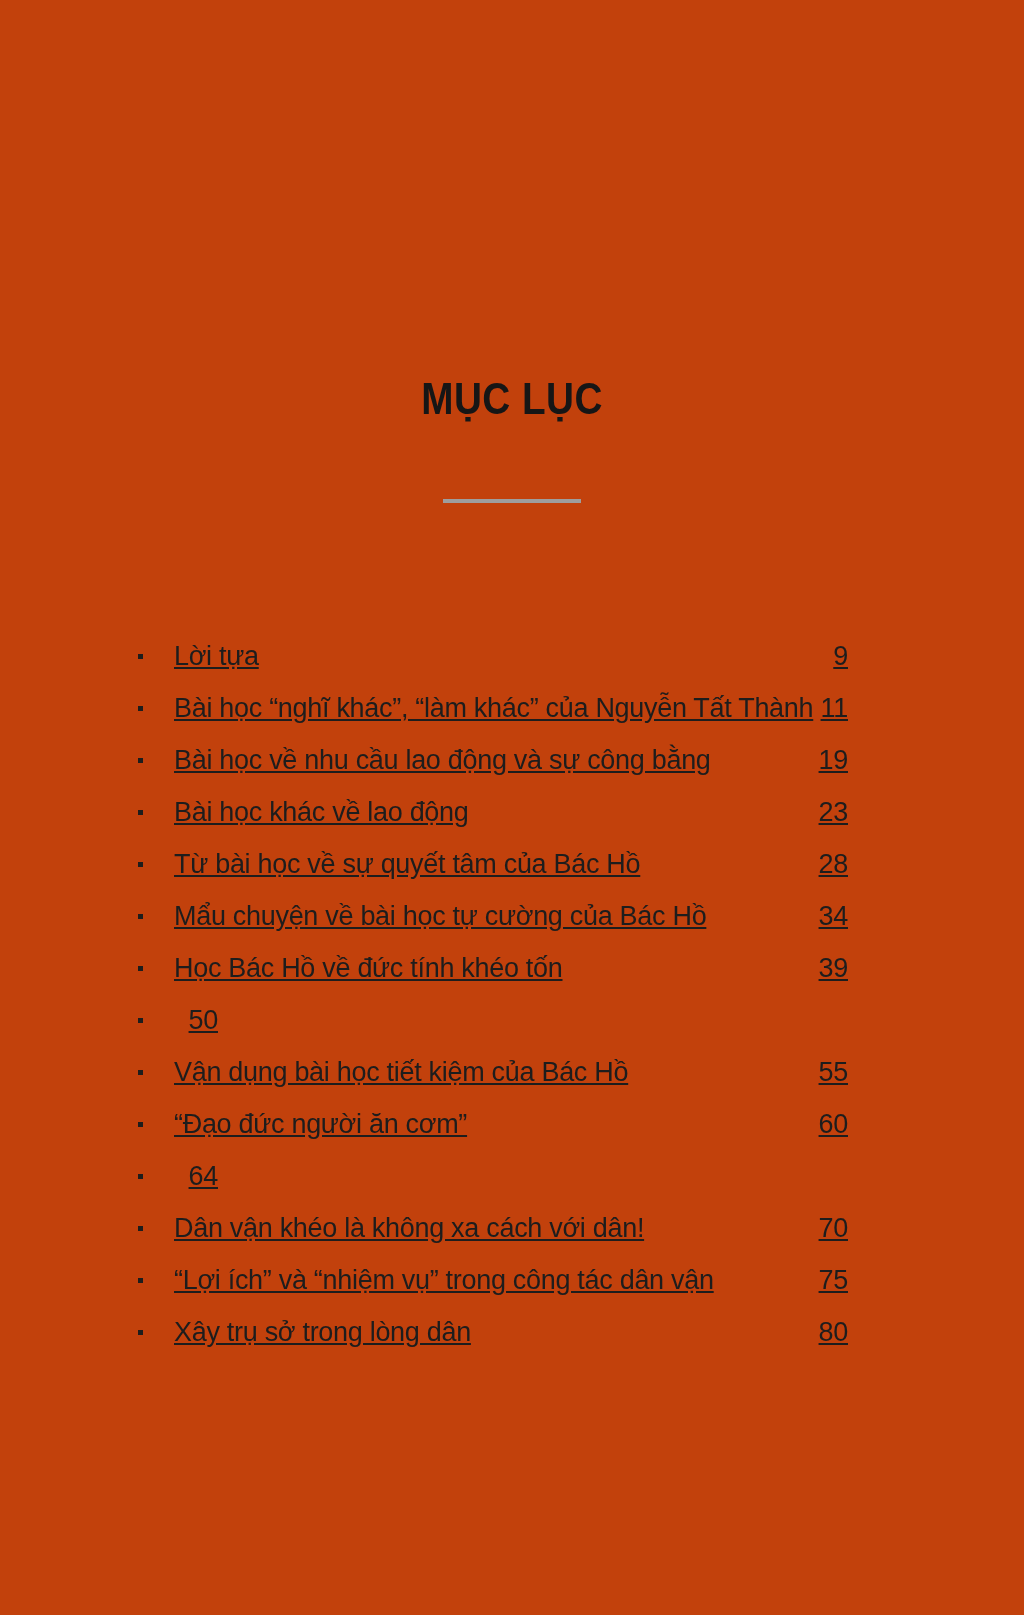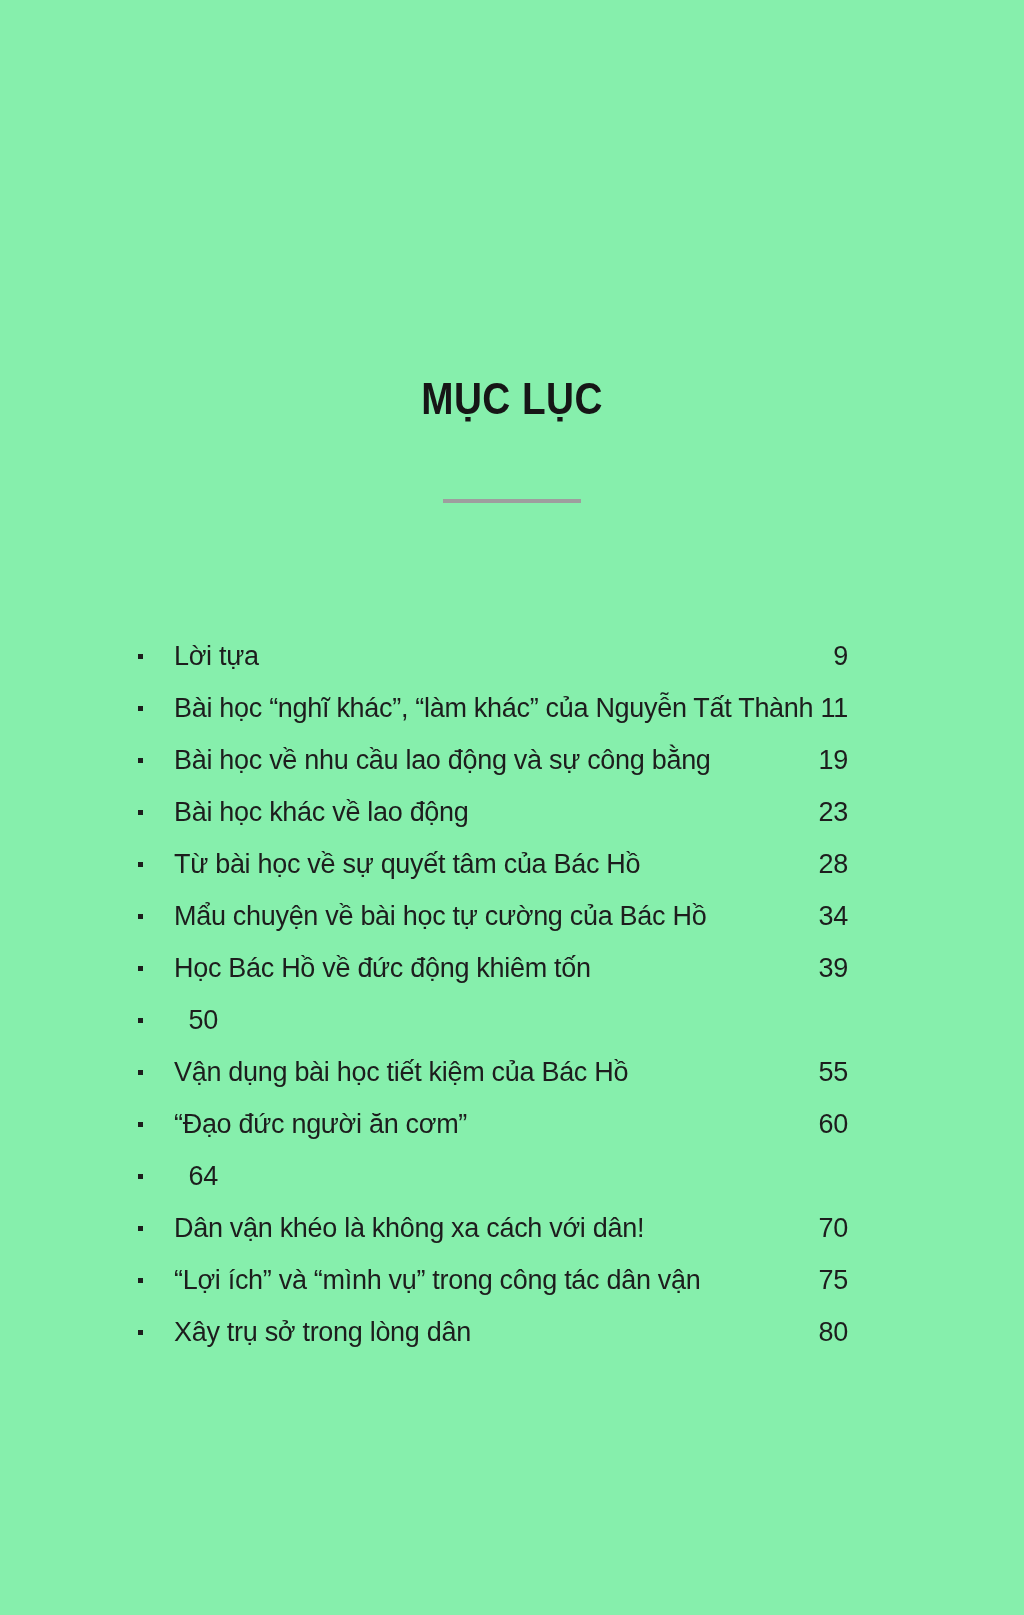"MỤC LỤC" .page { background: #86efac -> #c2410c }
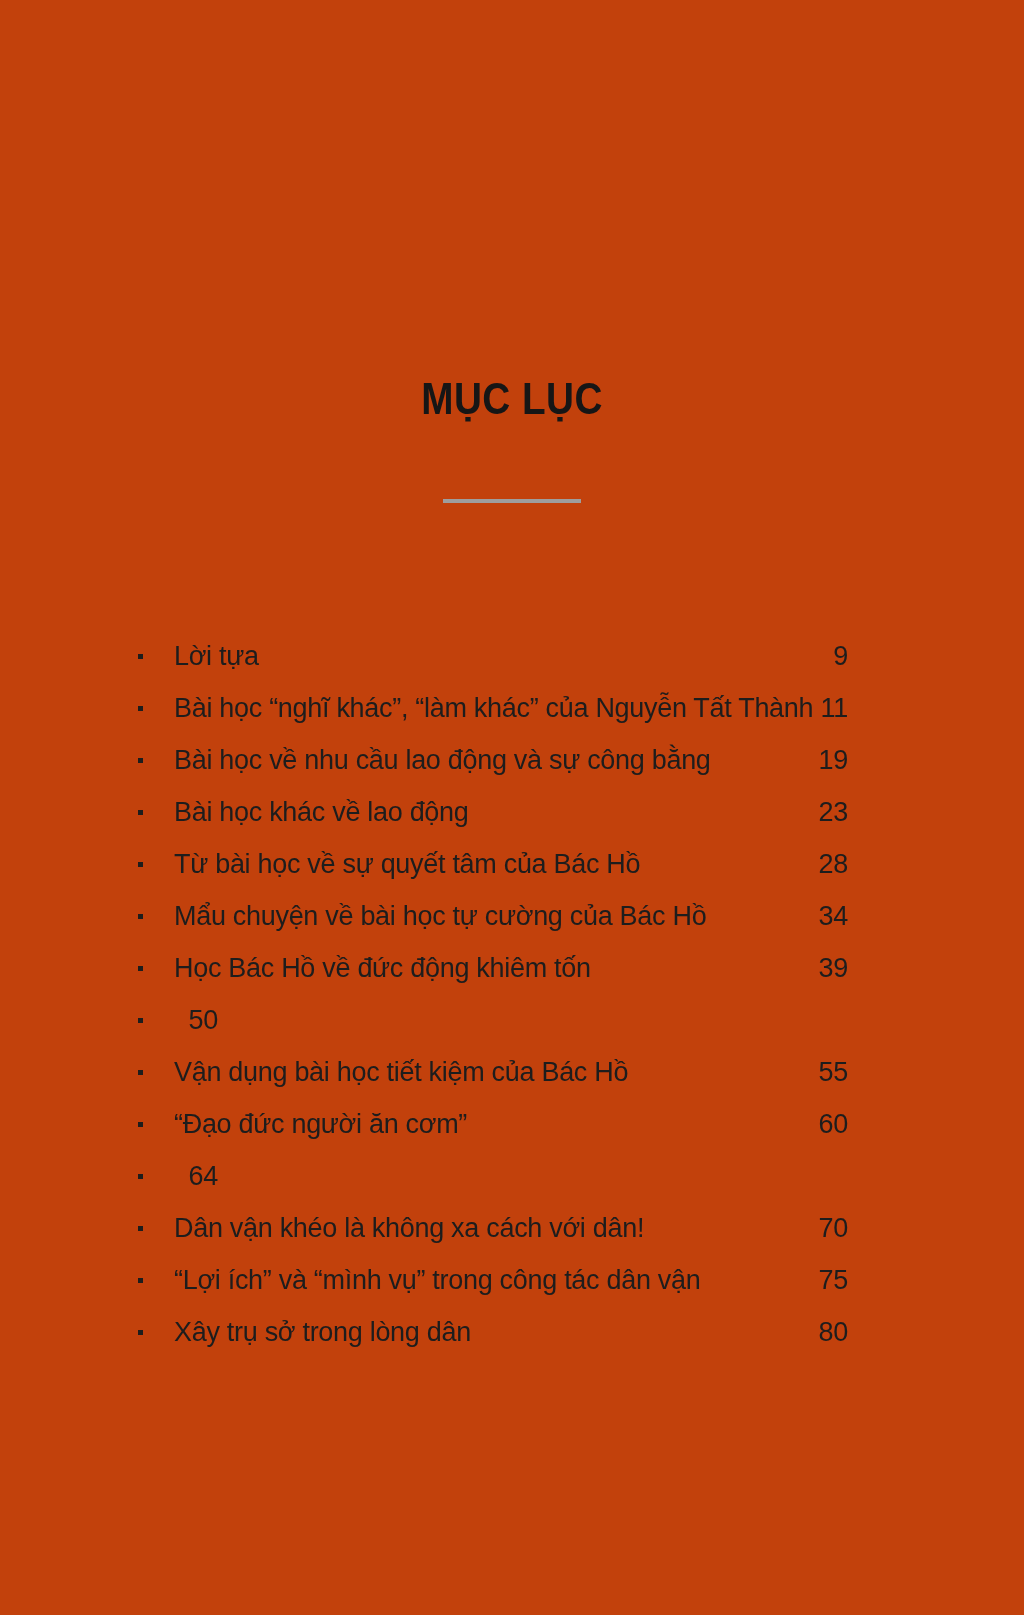"Lời tựa" .toc { text-decoration: none -> underline }
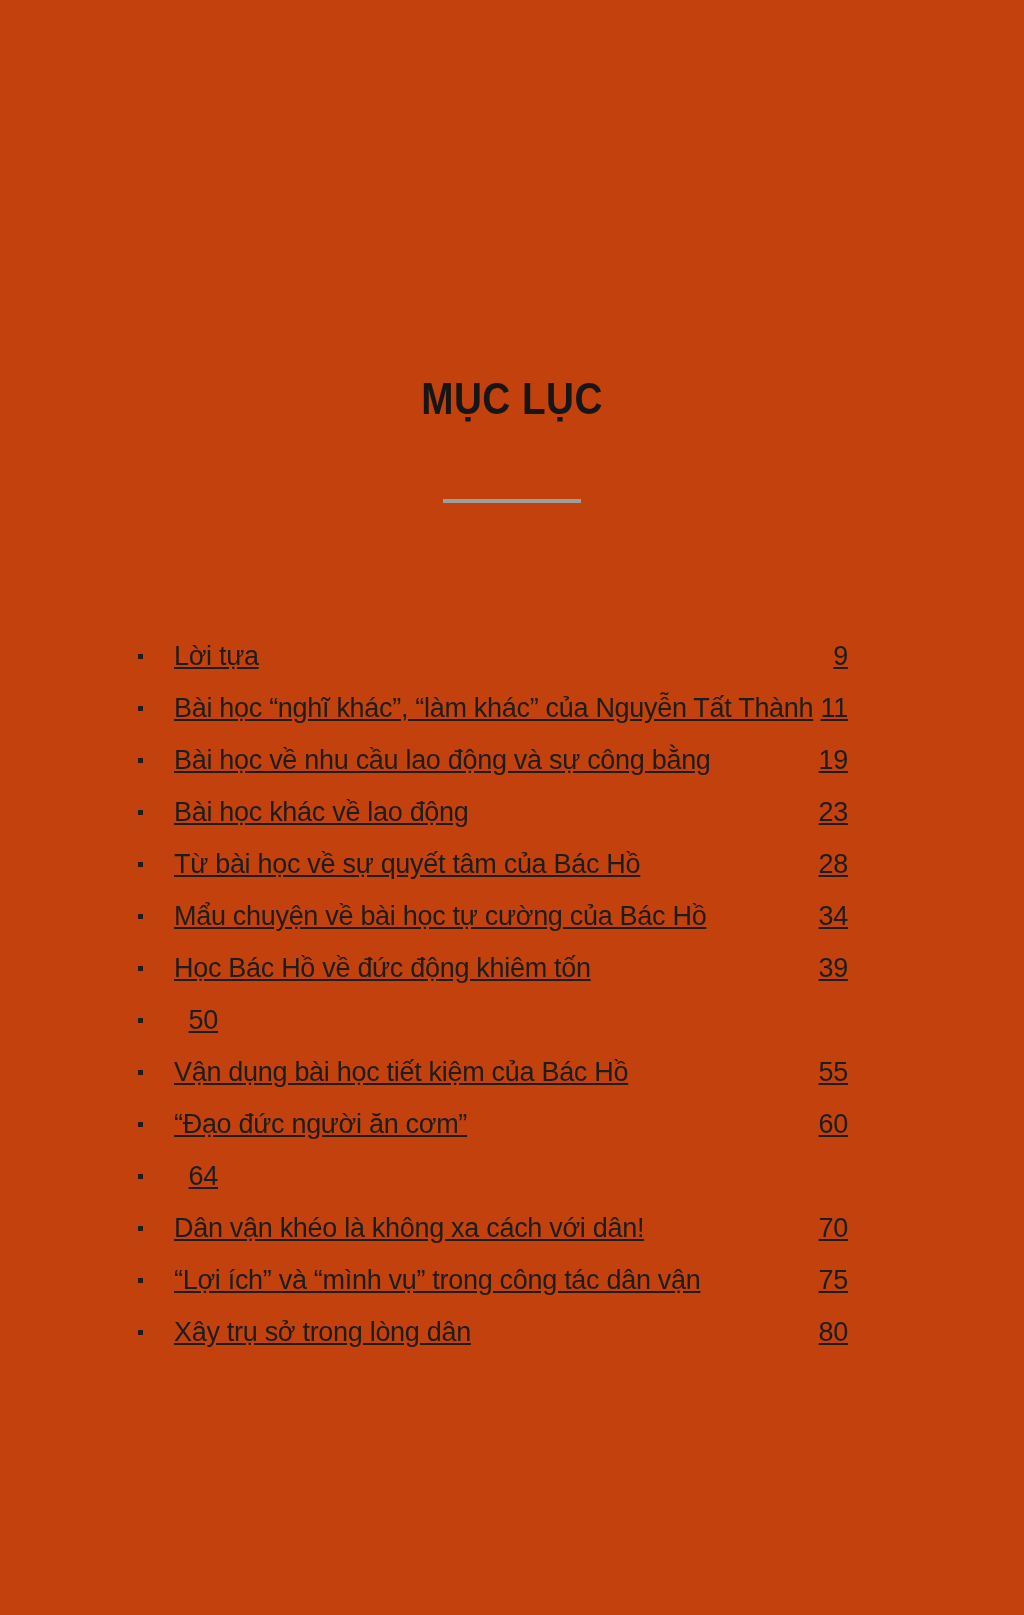"Học Bác Hồ về đức" span.label { text: động khiêm -> tính khéo }
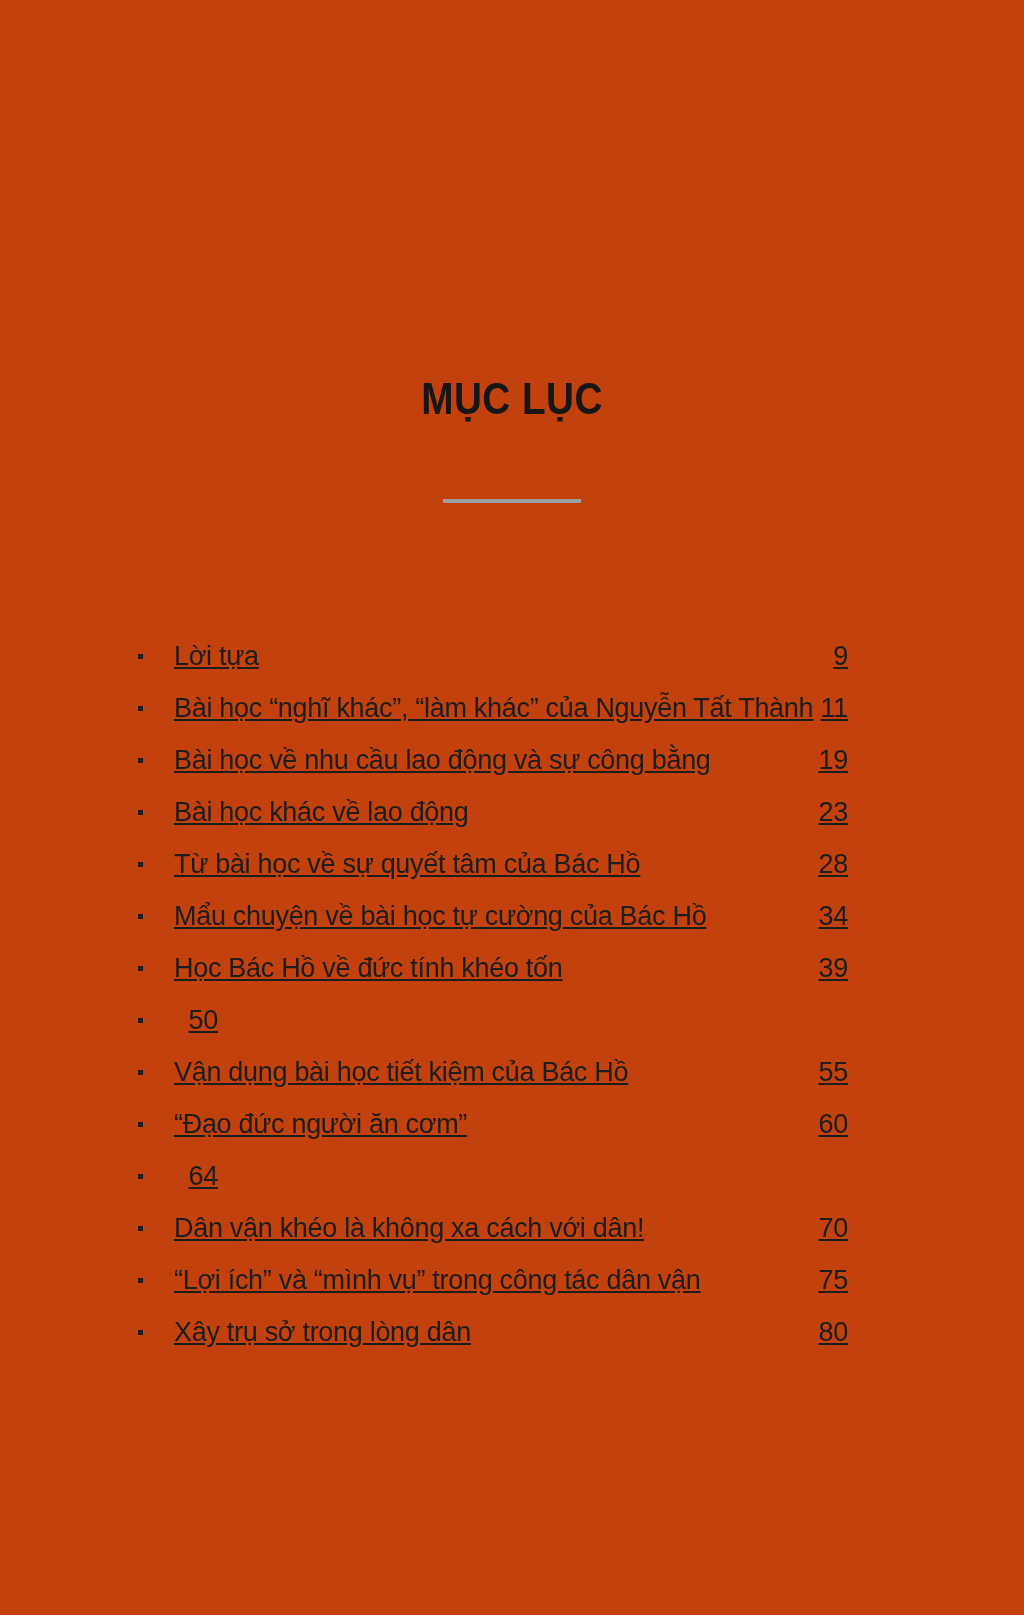"“Lợi ích” và “mình vụ”" span.label { text: mình -> nhiệm }
